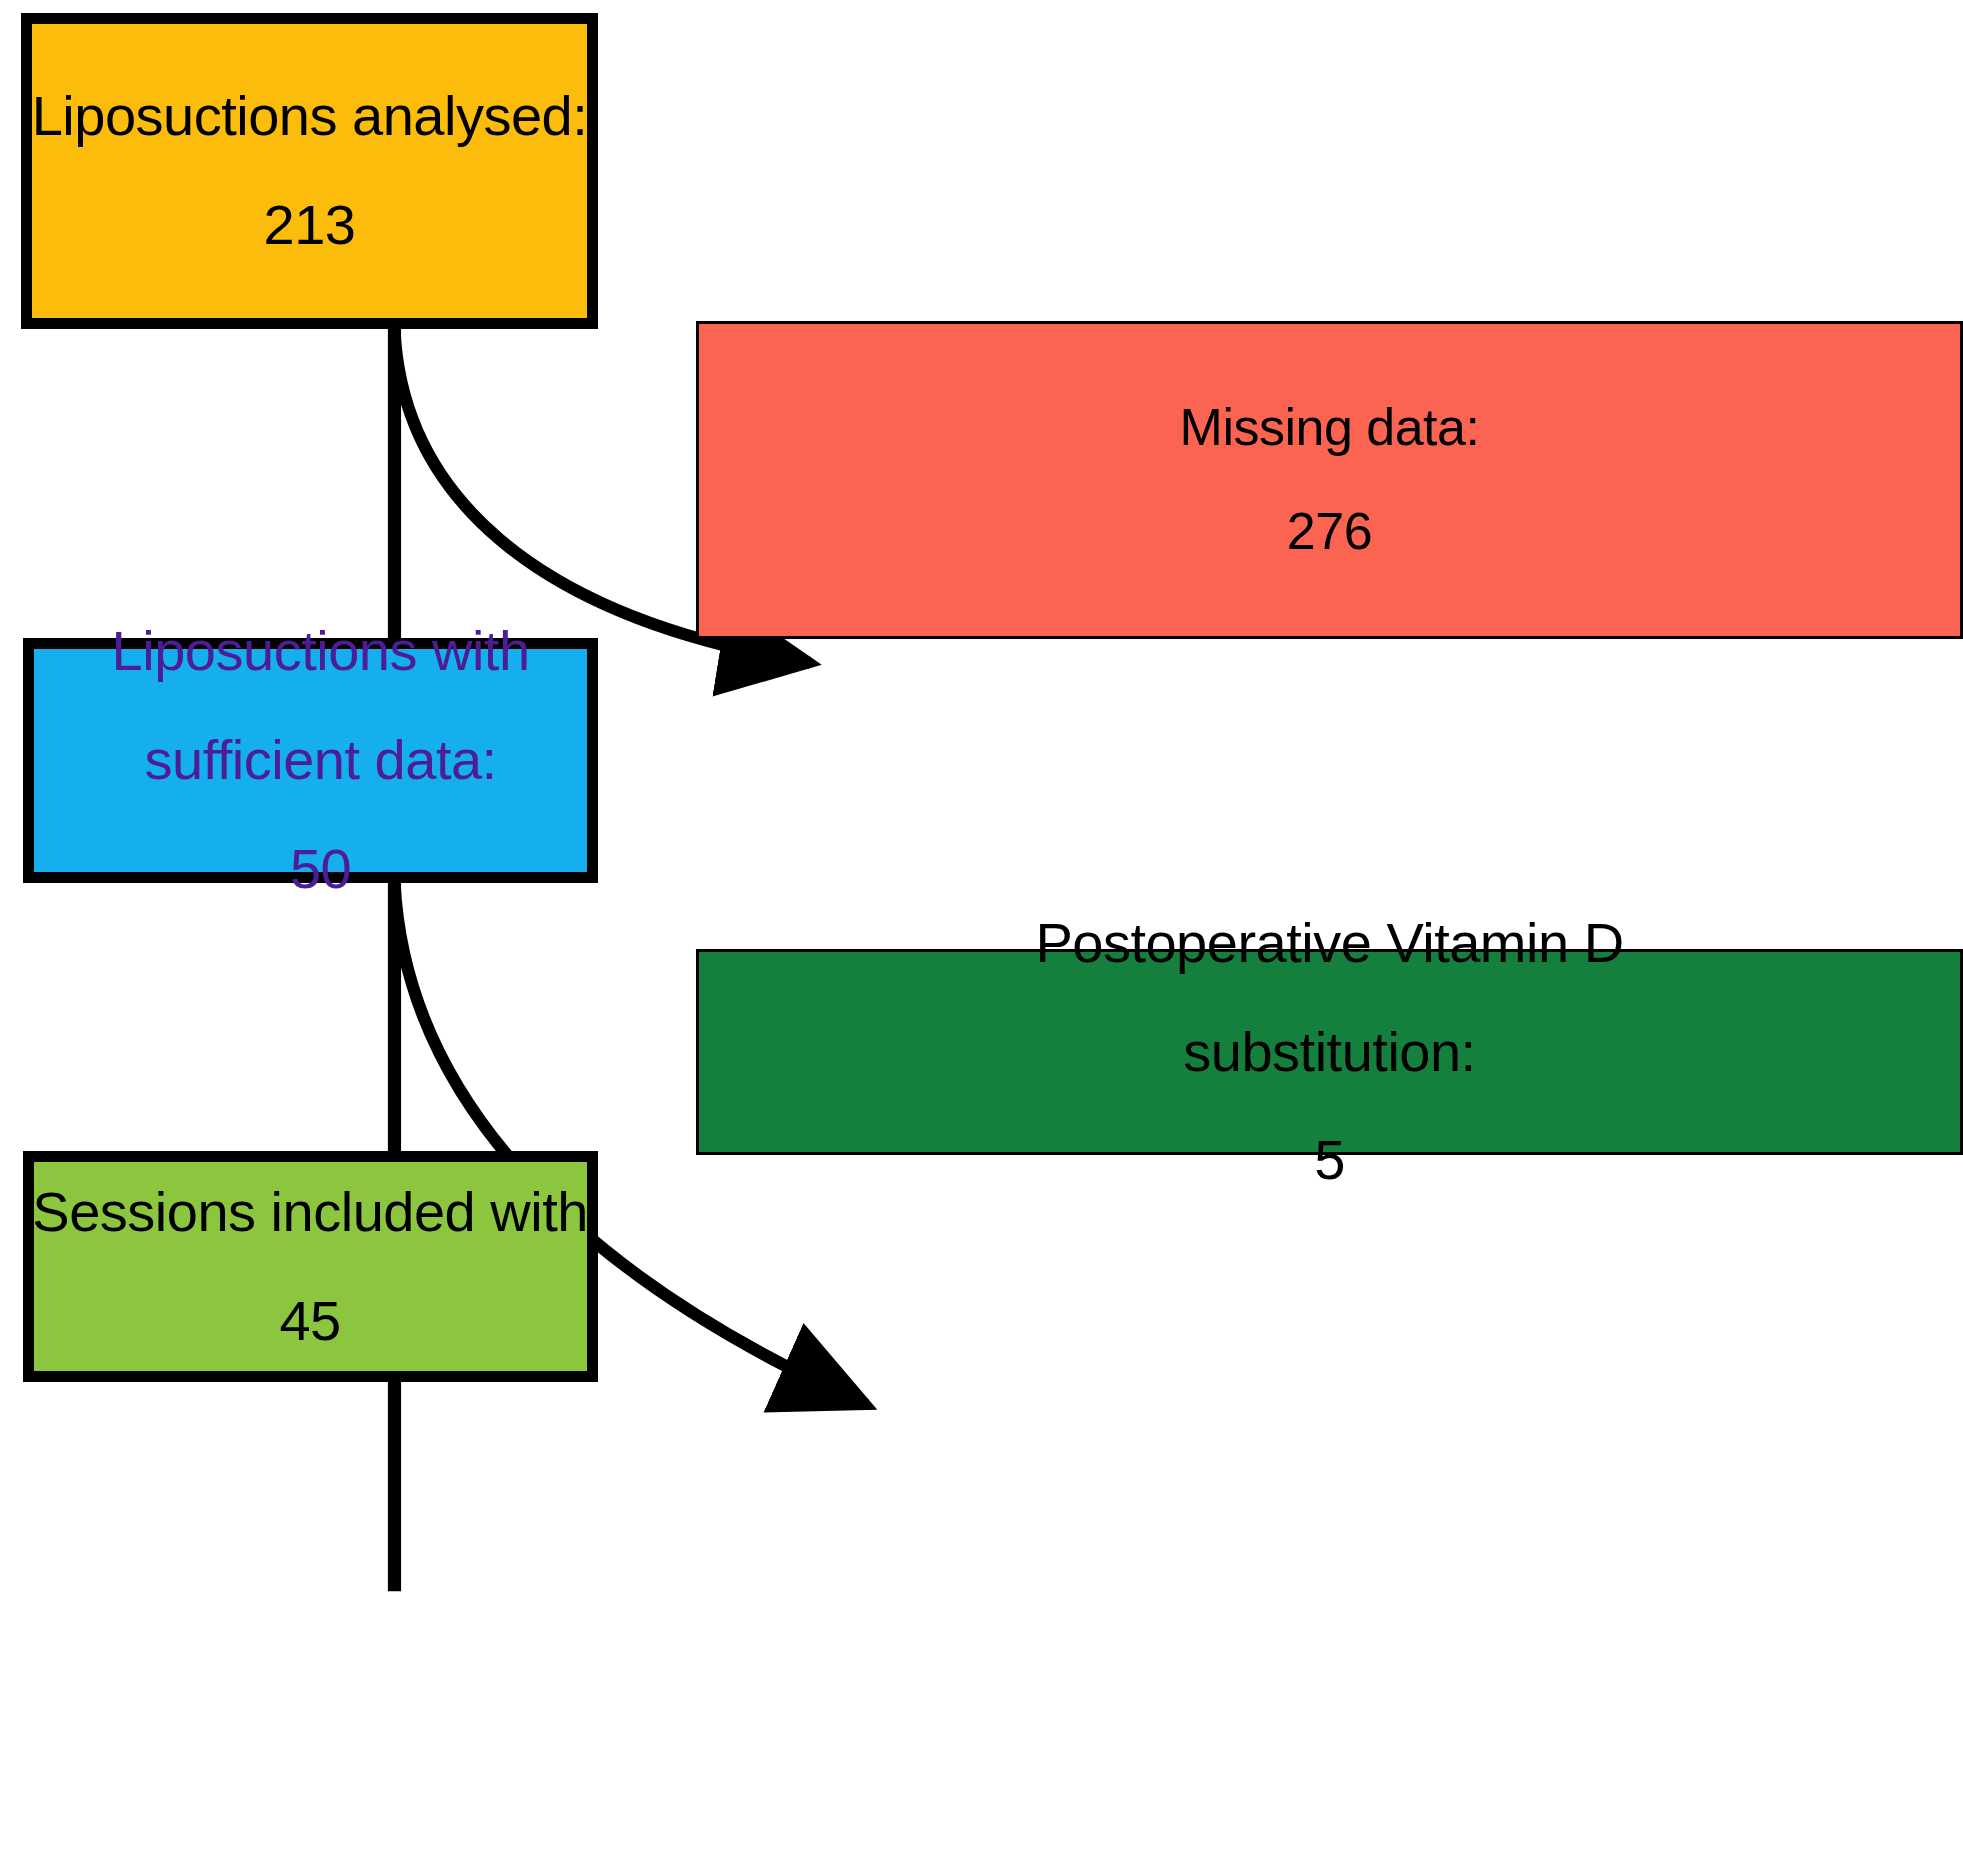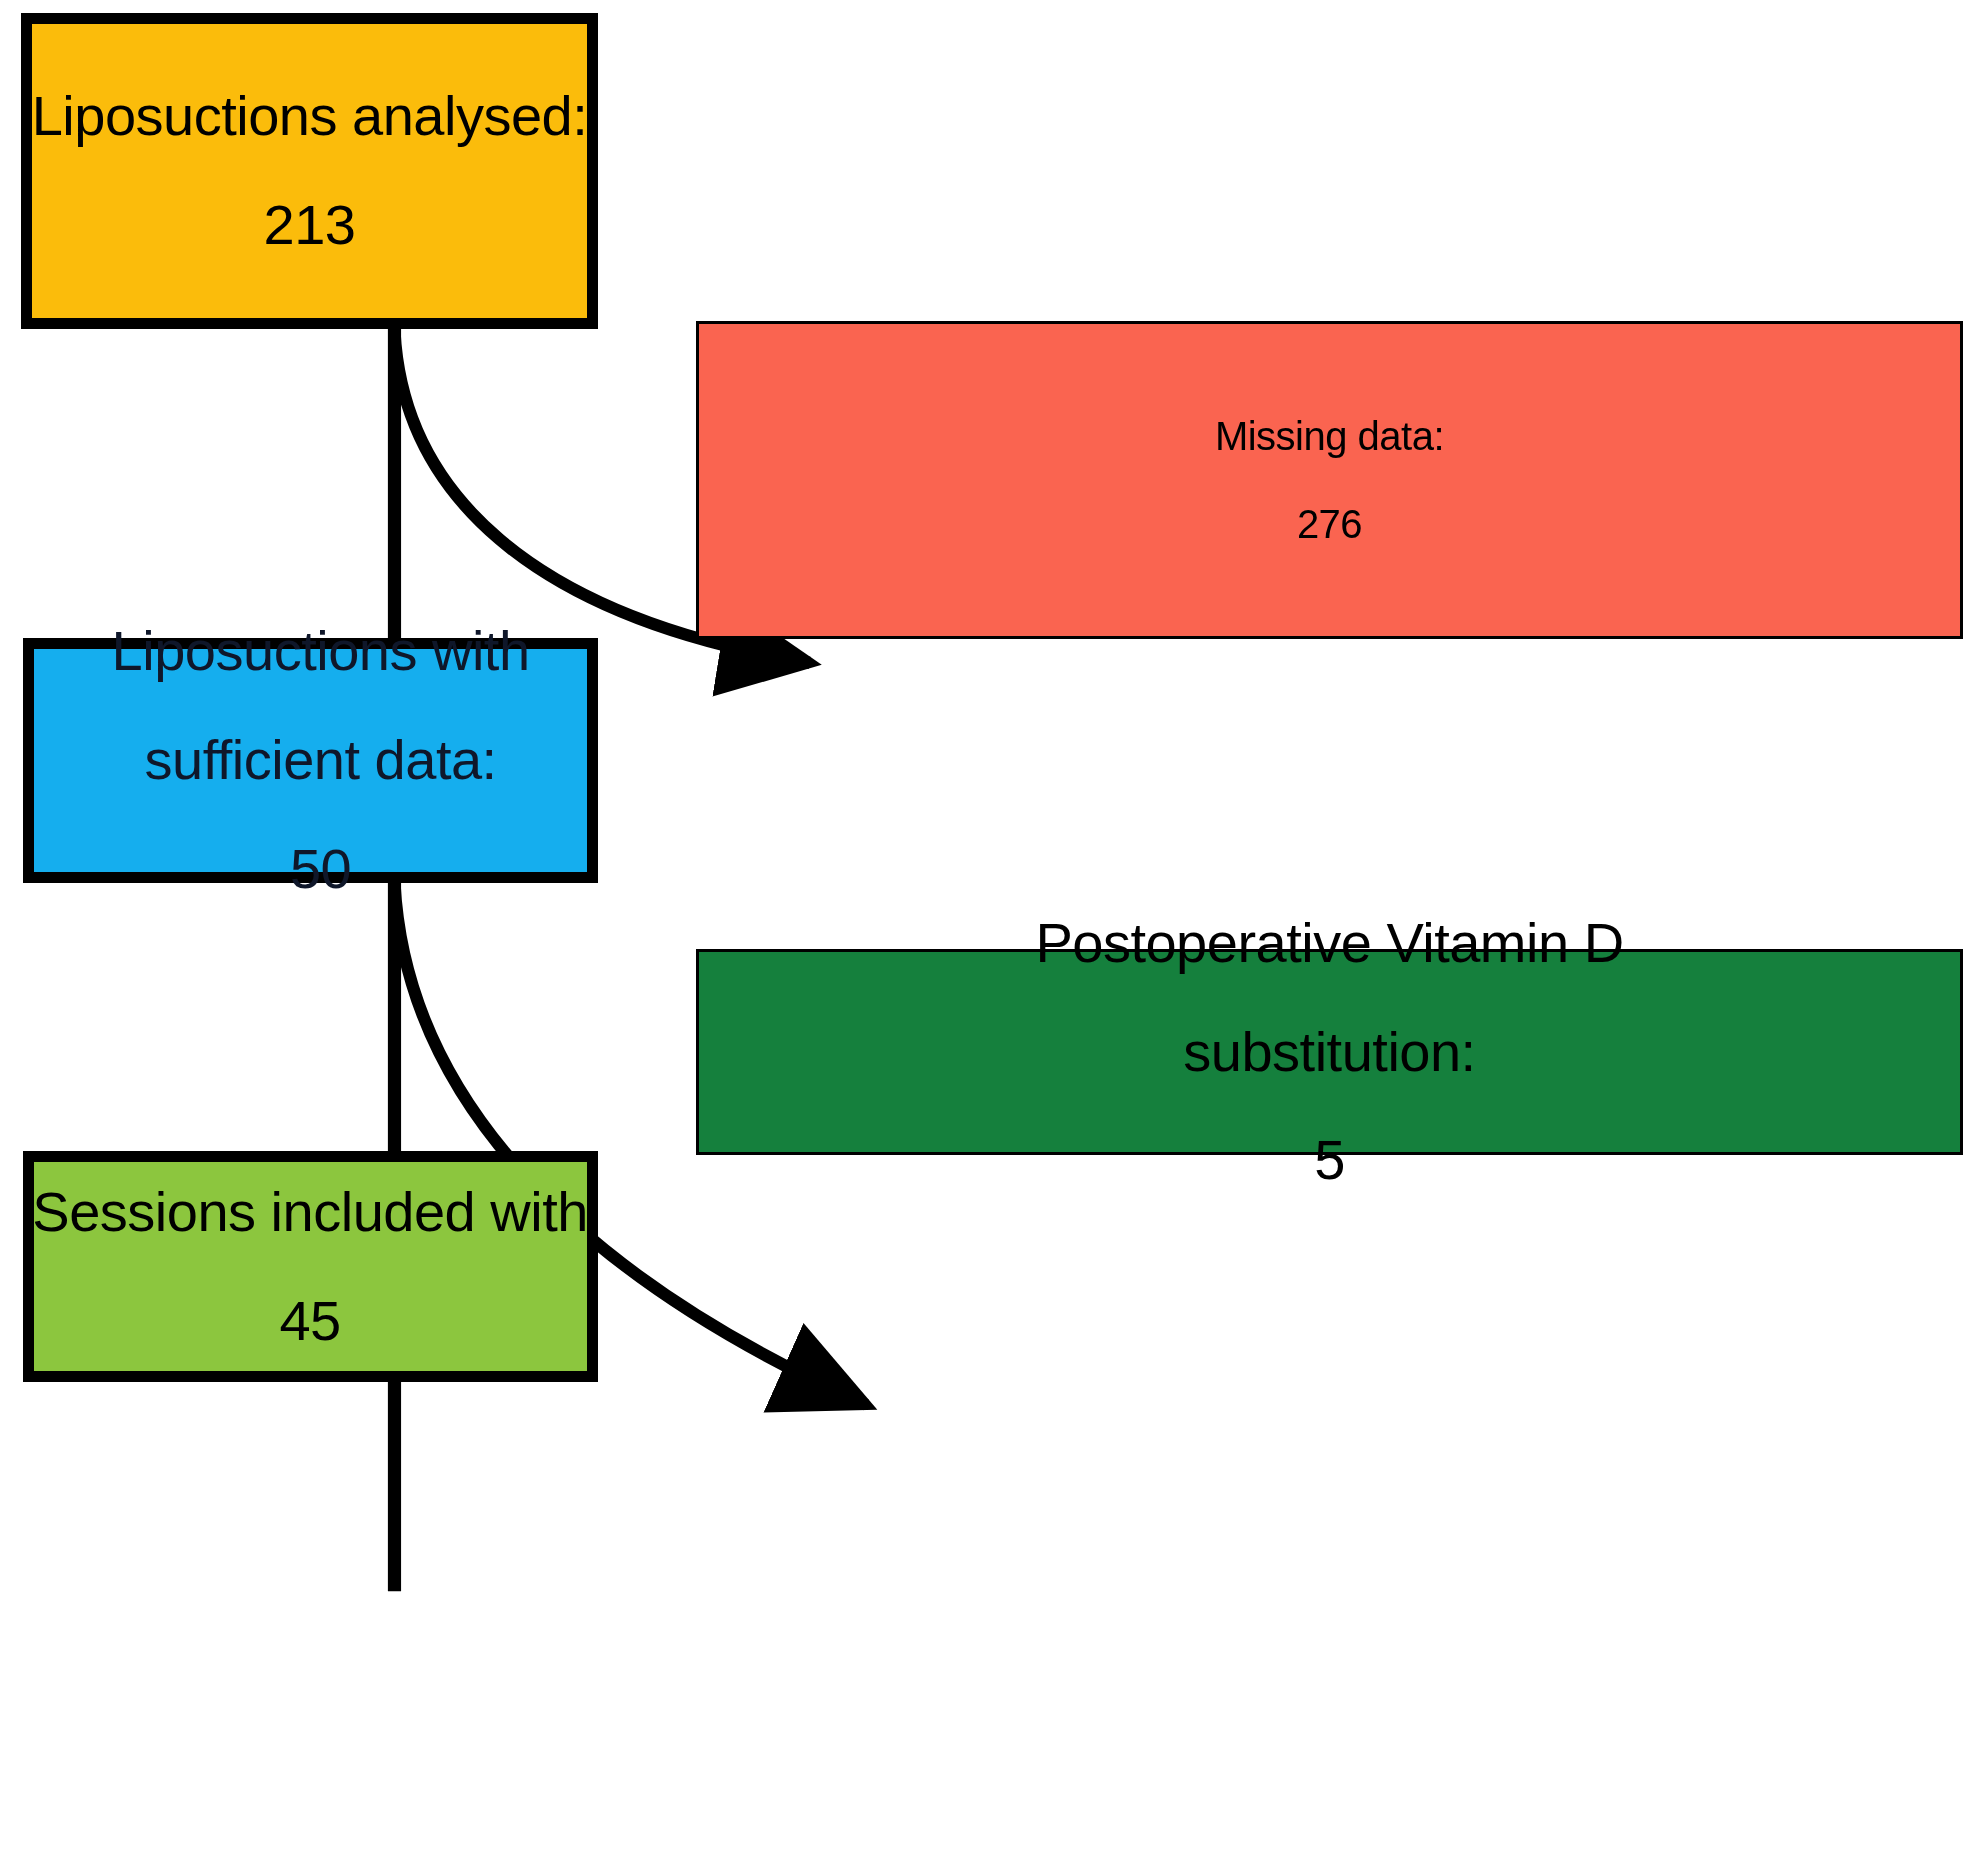"Missing data:" #node-missing { font-size: 40px -> 52px }
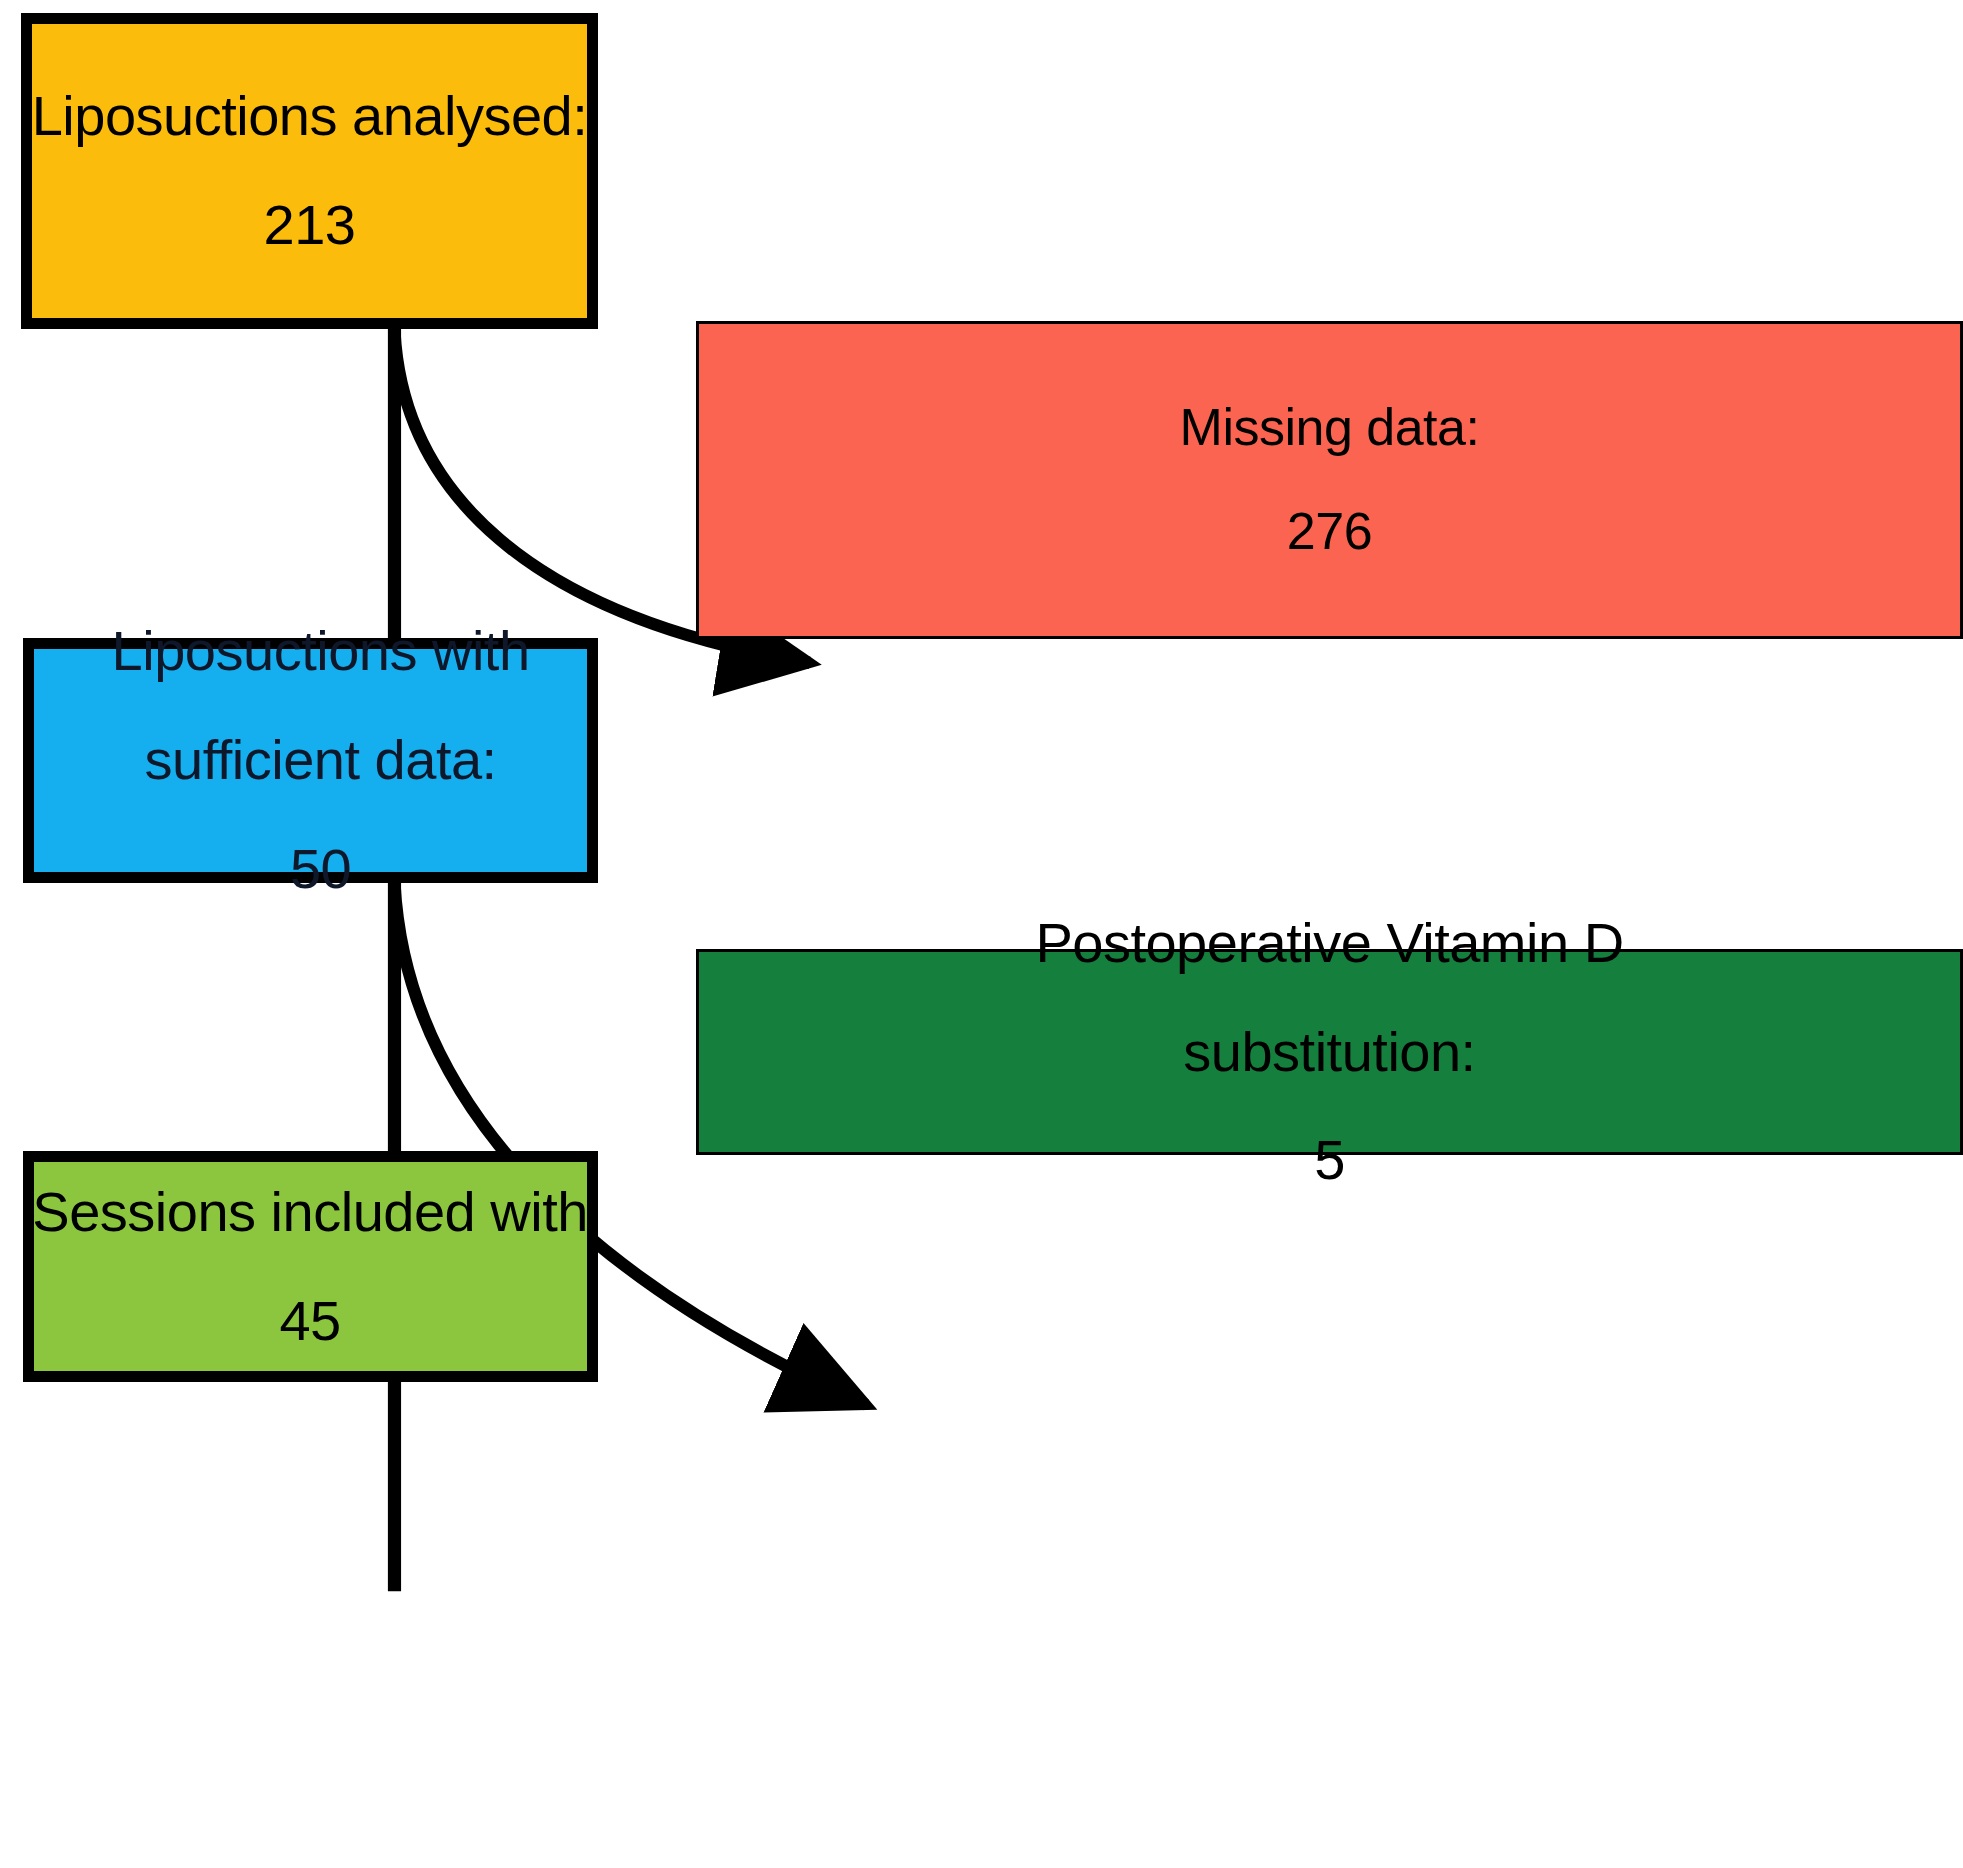"Liposuctions with" div.flow-box { color: #0f172a -> #4c1d95 }
